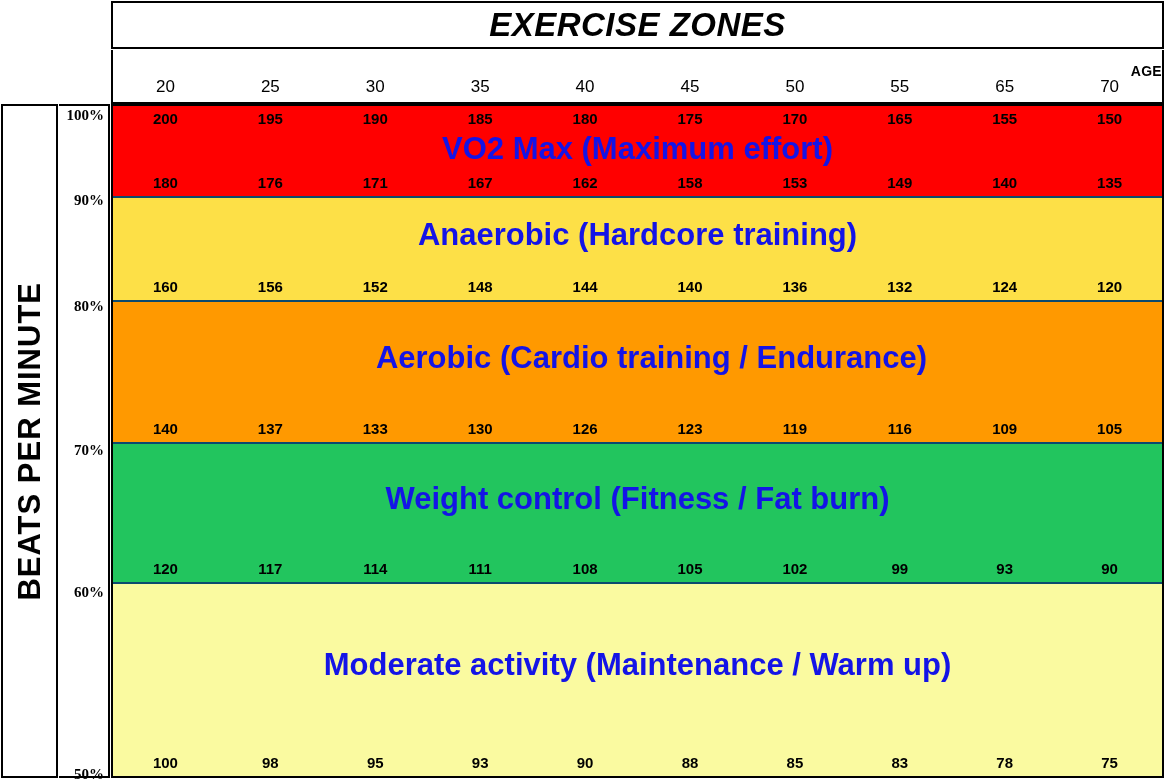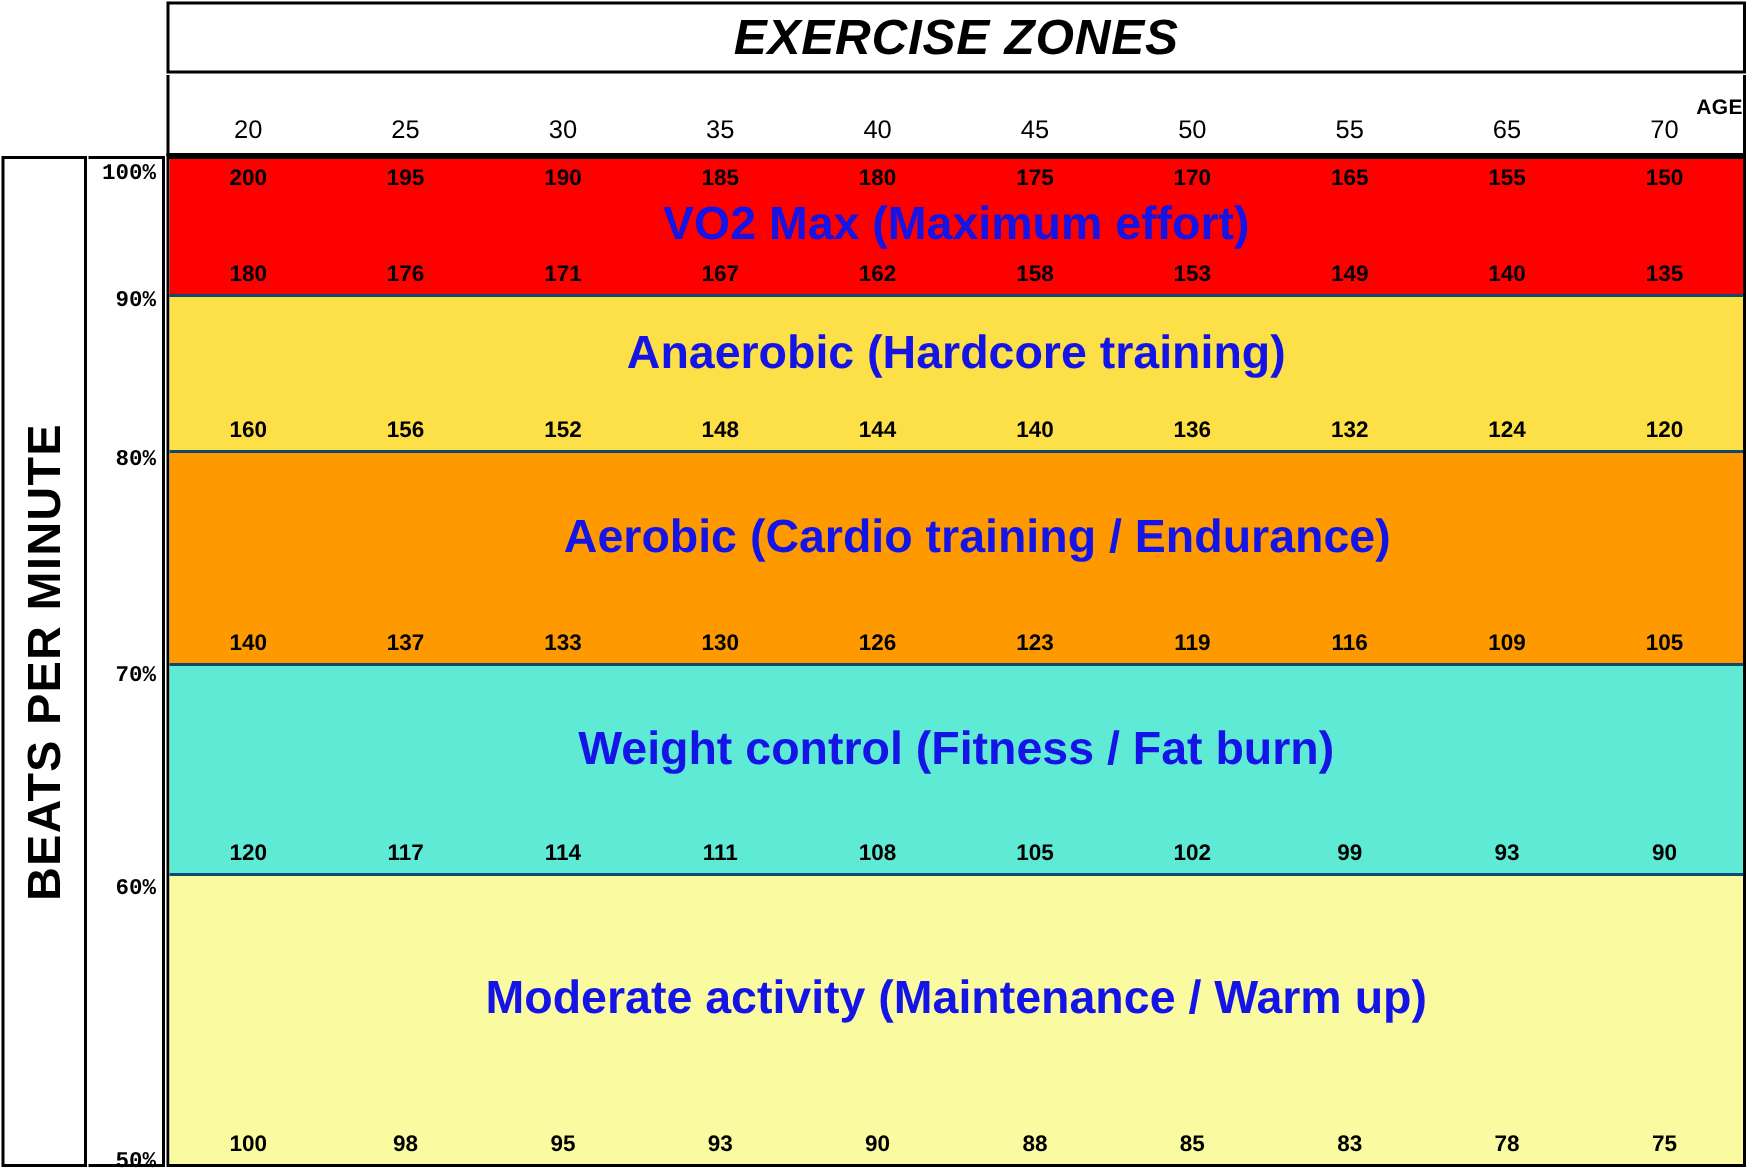"100%" .pct { font-family: Liberation Mono, monospace -> Liberation Serif, serif }
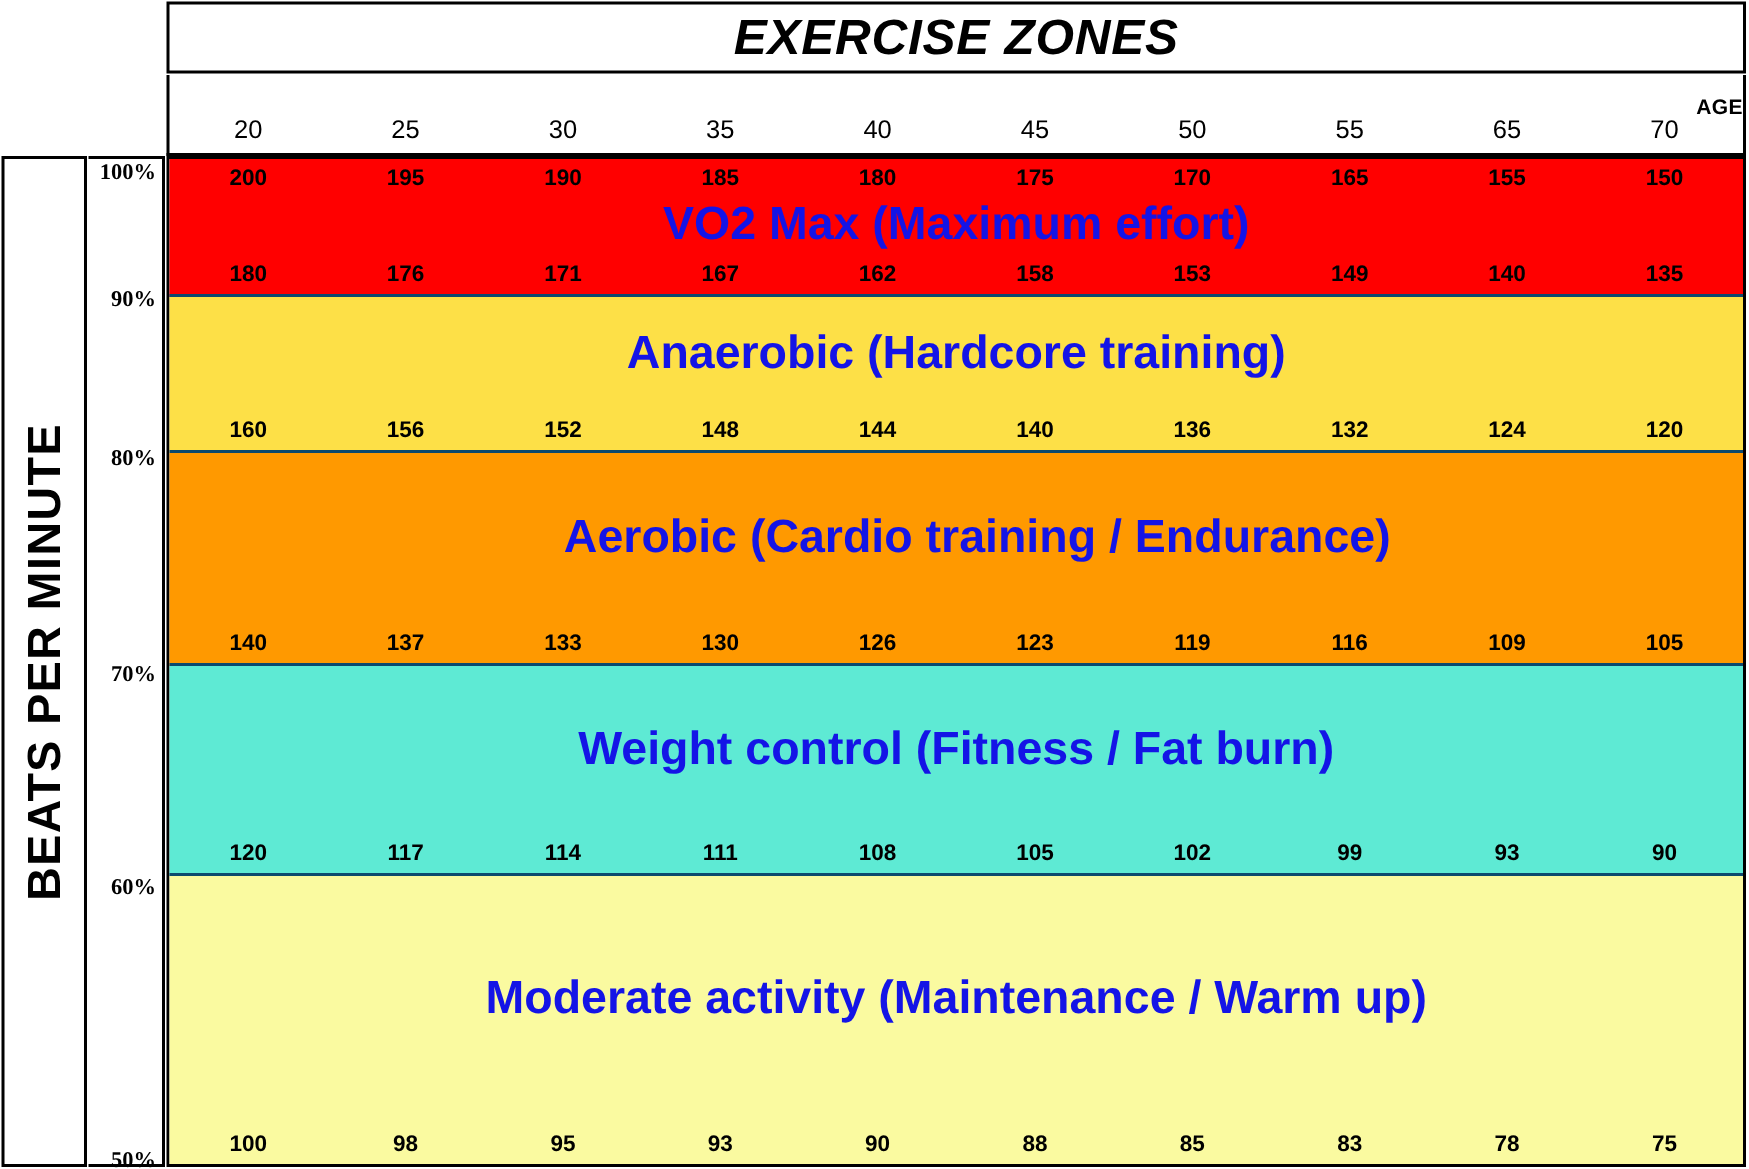"Weight control (Fitness / Fat" div.band { background: #5eead4 -> #22c55e }
